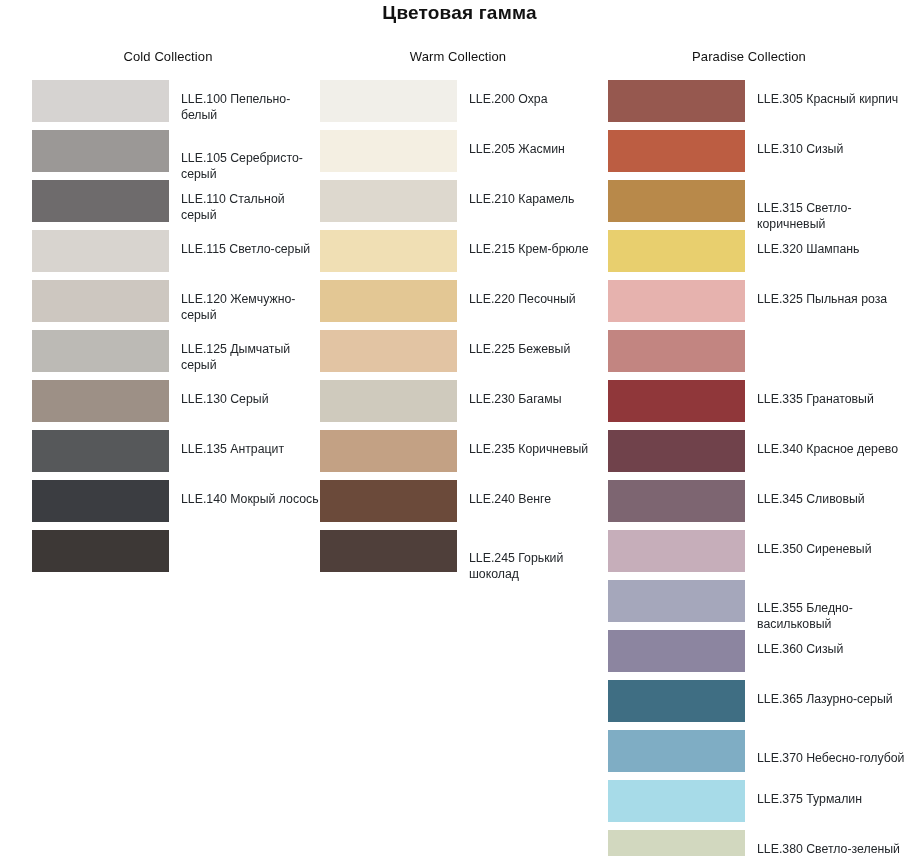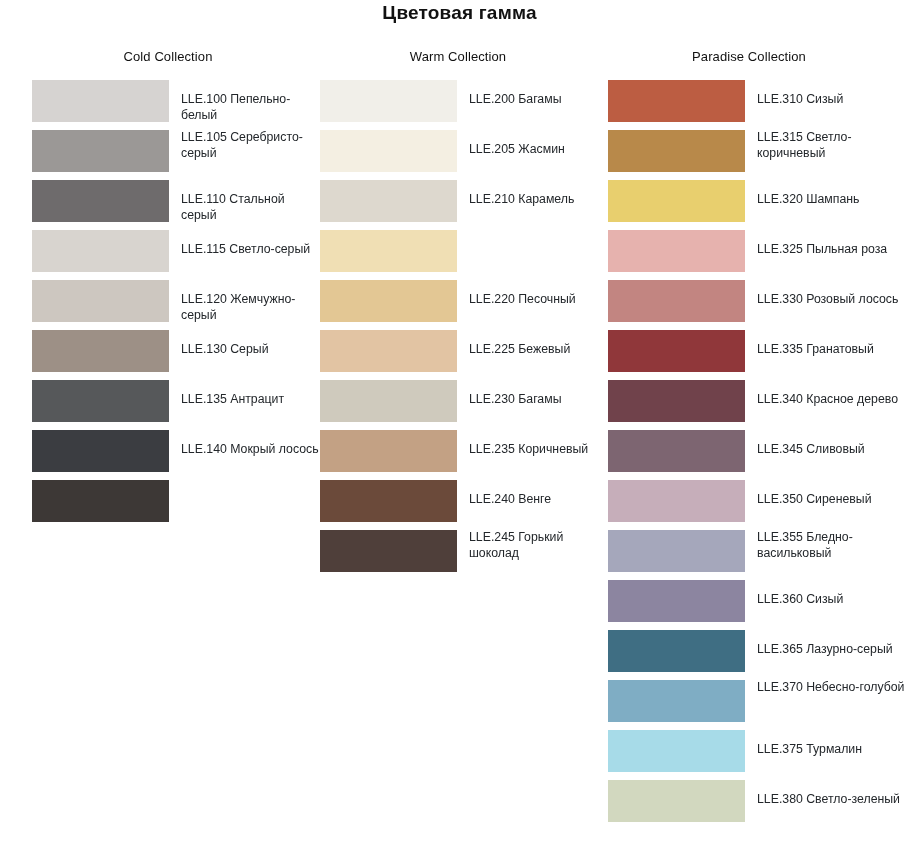"LLE.200 Багамы" div.swatch-label { text: Багамы -> Охра }
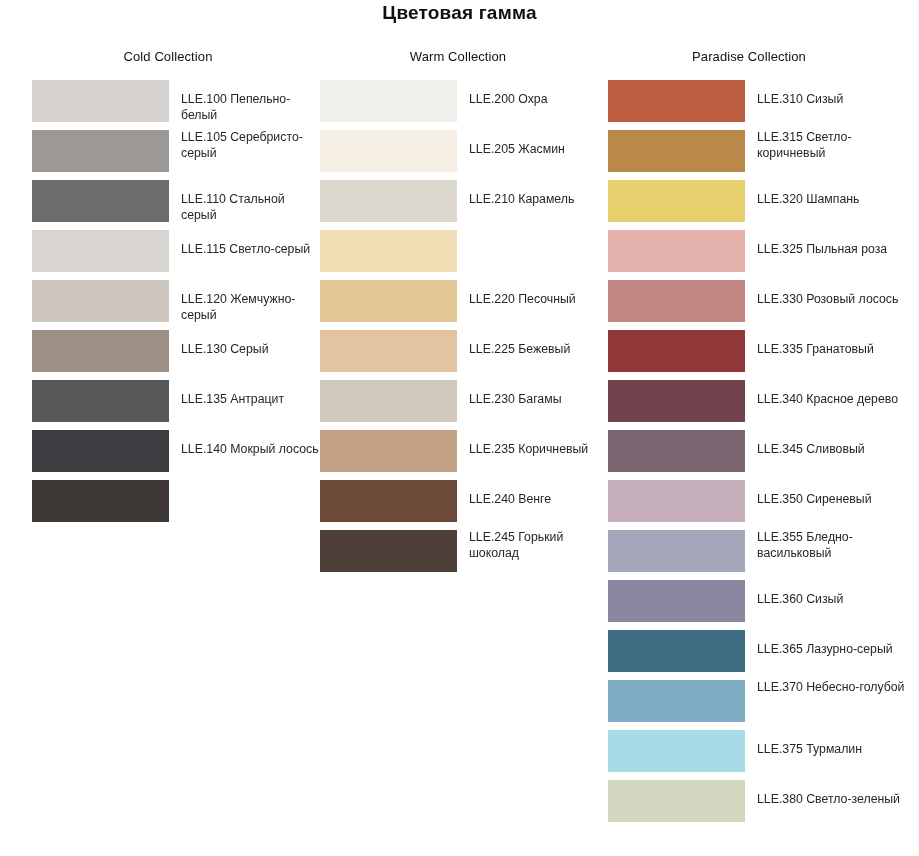"LLE.305 Красный кирпич" div.swatch-row { html: none -> <div> <div></div> <div>LLE.305 Красный кирпич</div> </div> }
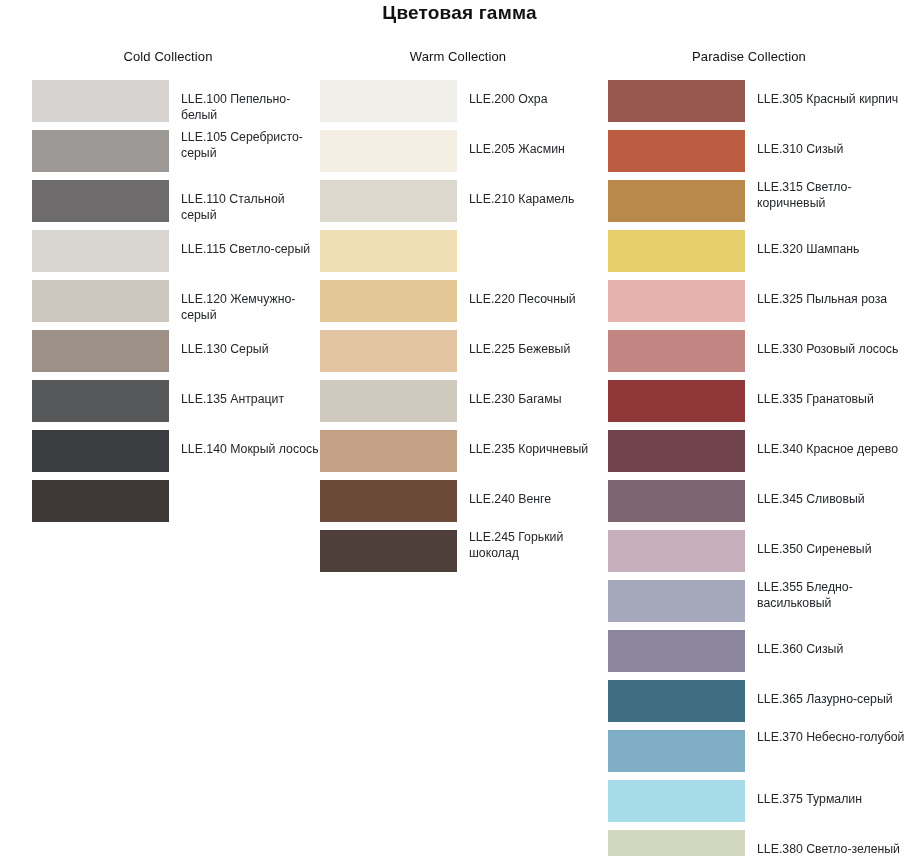"LLE.105 Серебристо-серый" .swatch-row.tall .swatch-label { margin-top: none -> 21px }
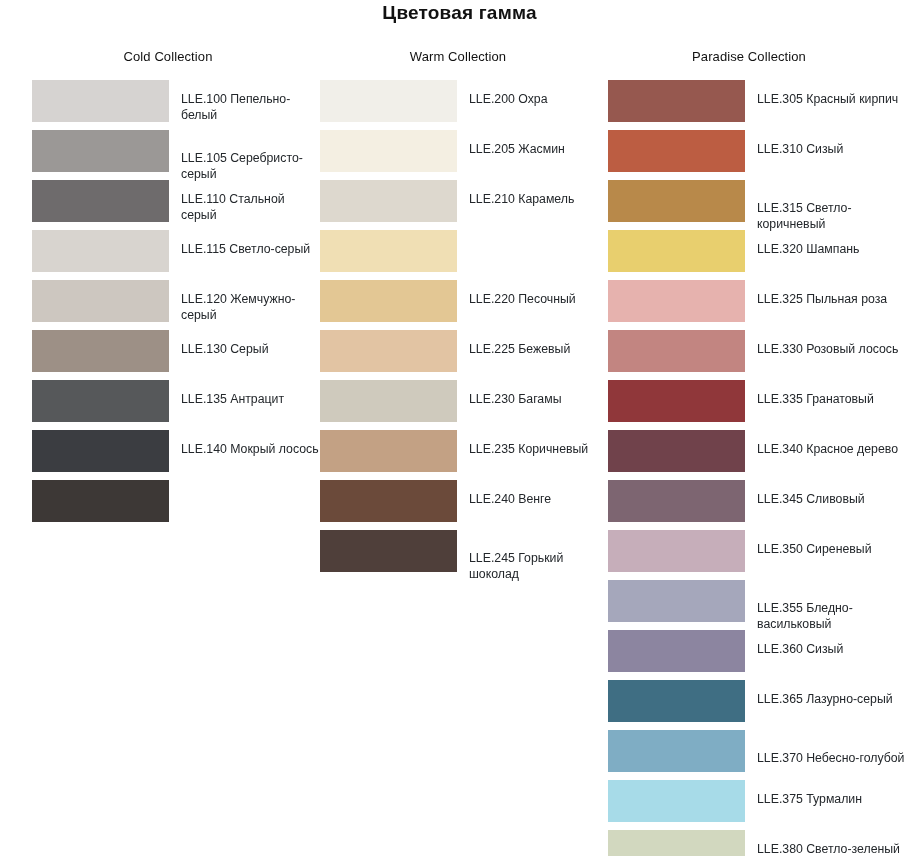"LLE.215 Крем-брюле" div.swatch-label { html: none -> <div>LLE.215 Крем-брюле</div> }
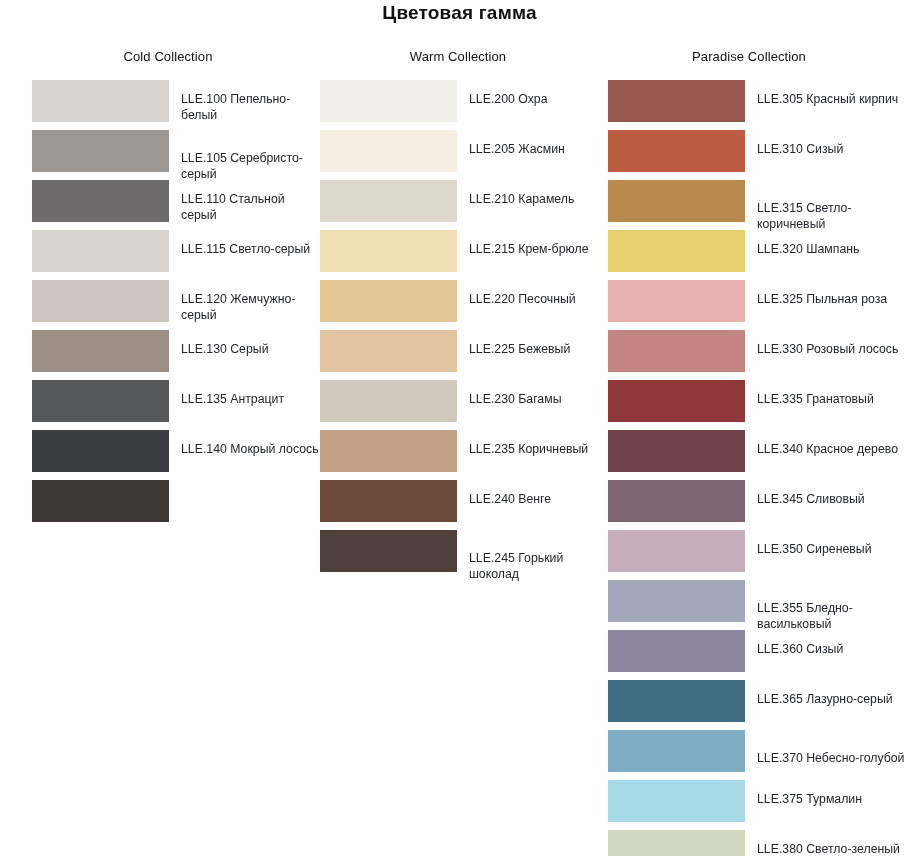"LLE.125 Дымчатый серый" div.swatch-row { html: none -> <div> <div></div> <div>LLE.125 Дымчатый серый</div> </div> }
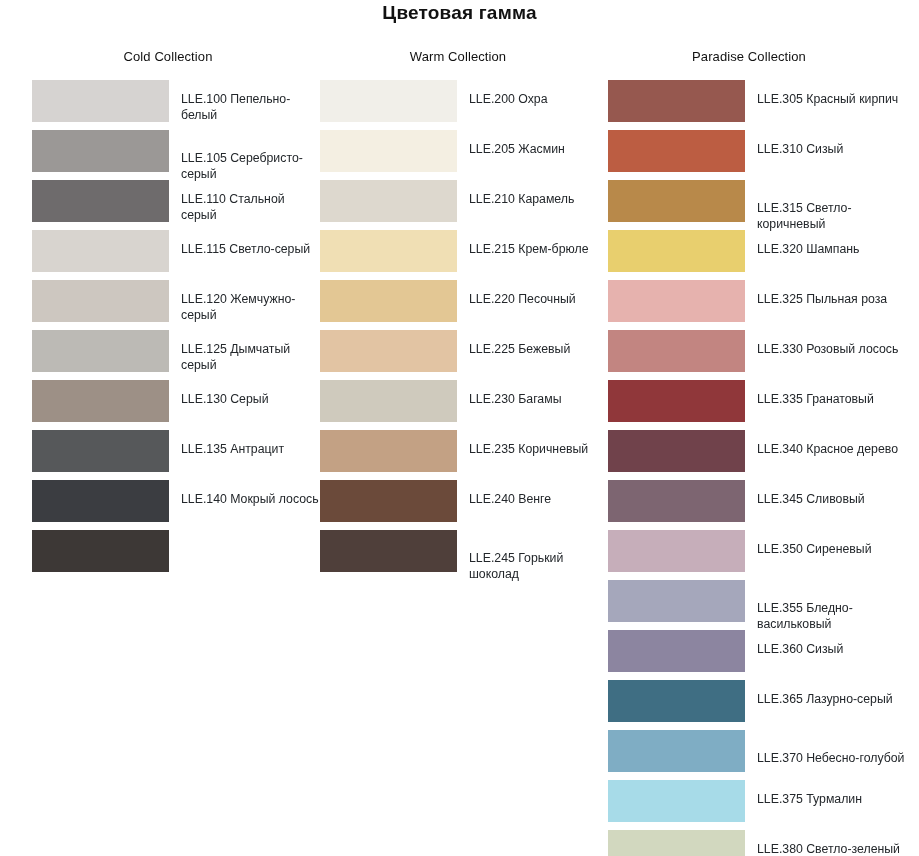"LLE.330 Розовый лосось" div.swatch-label { html: <div>LLE.330 Розовый лосось</div> -> none }
